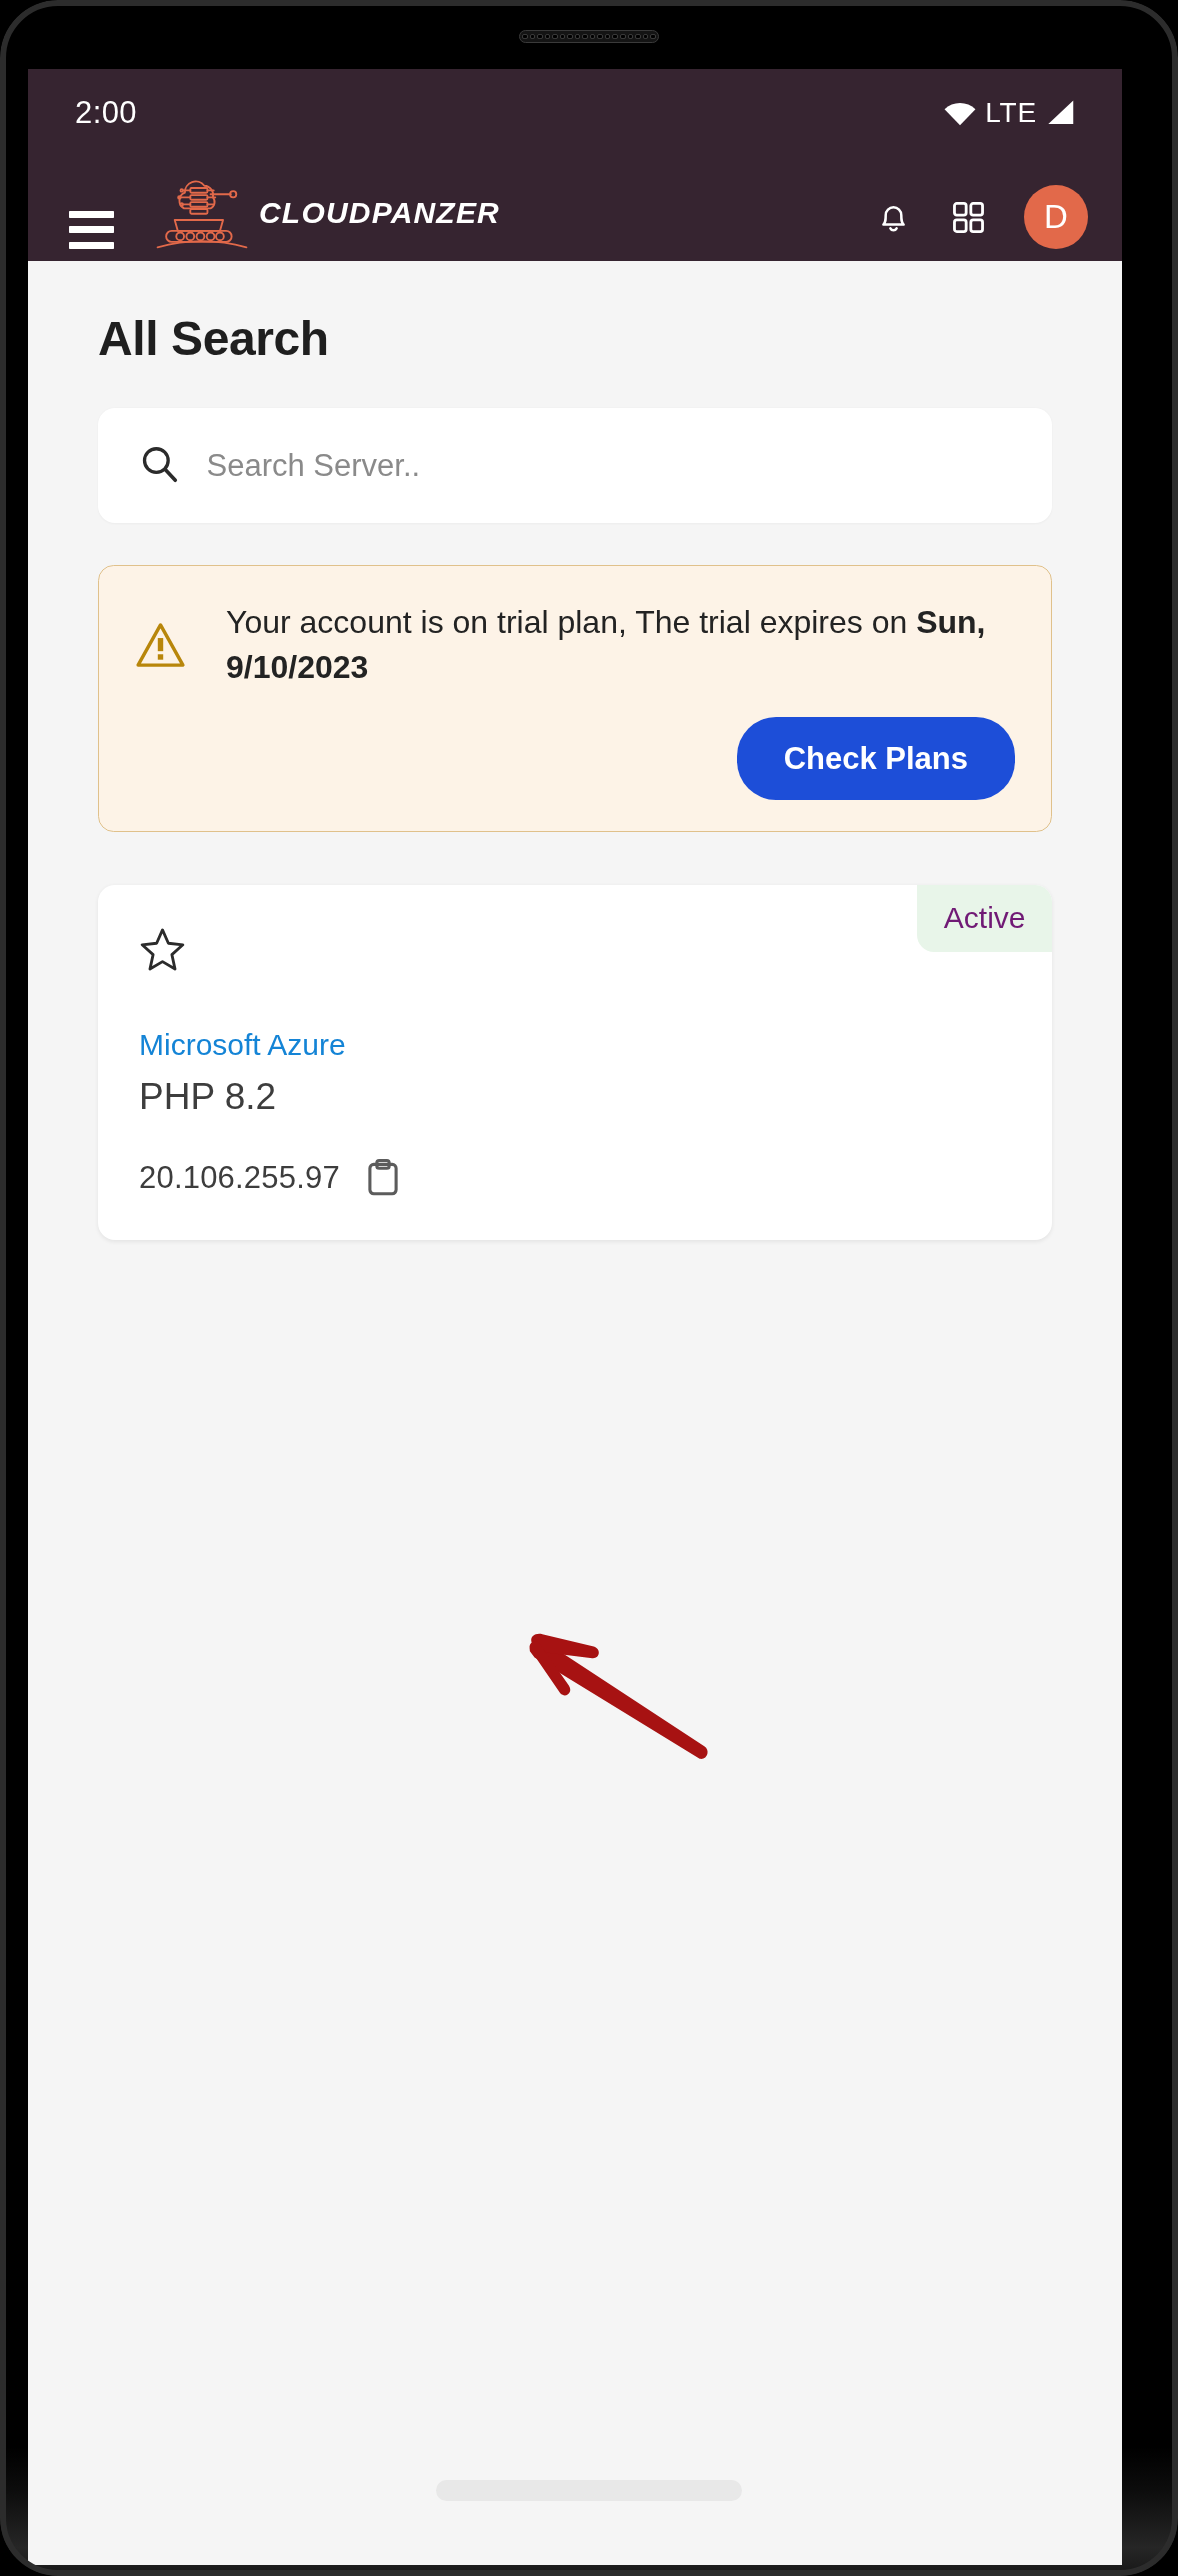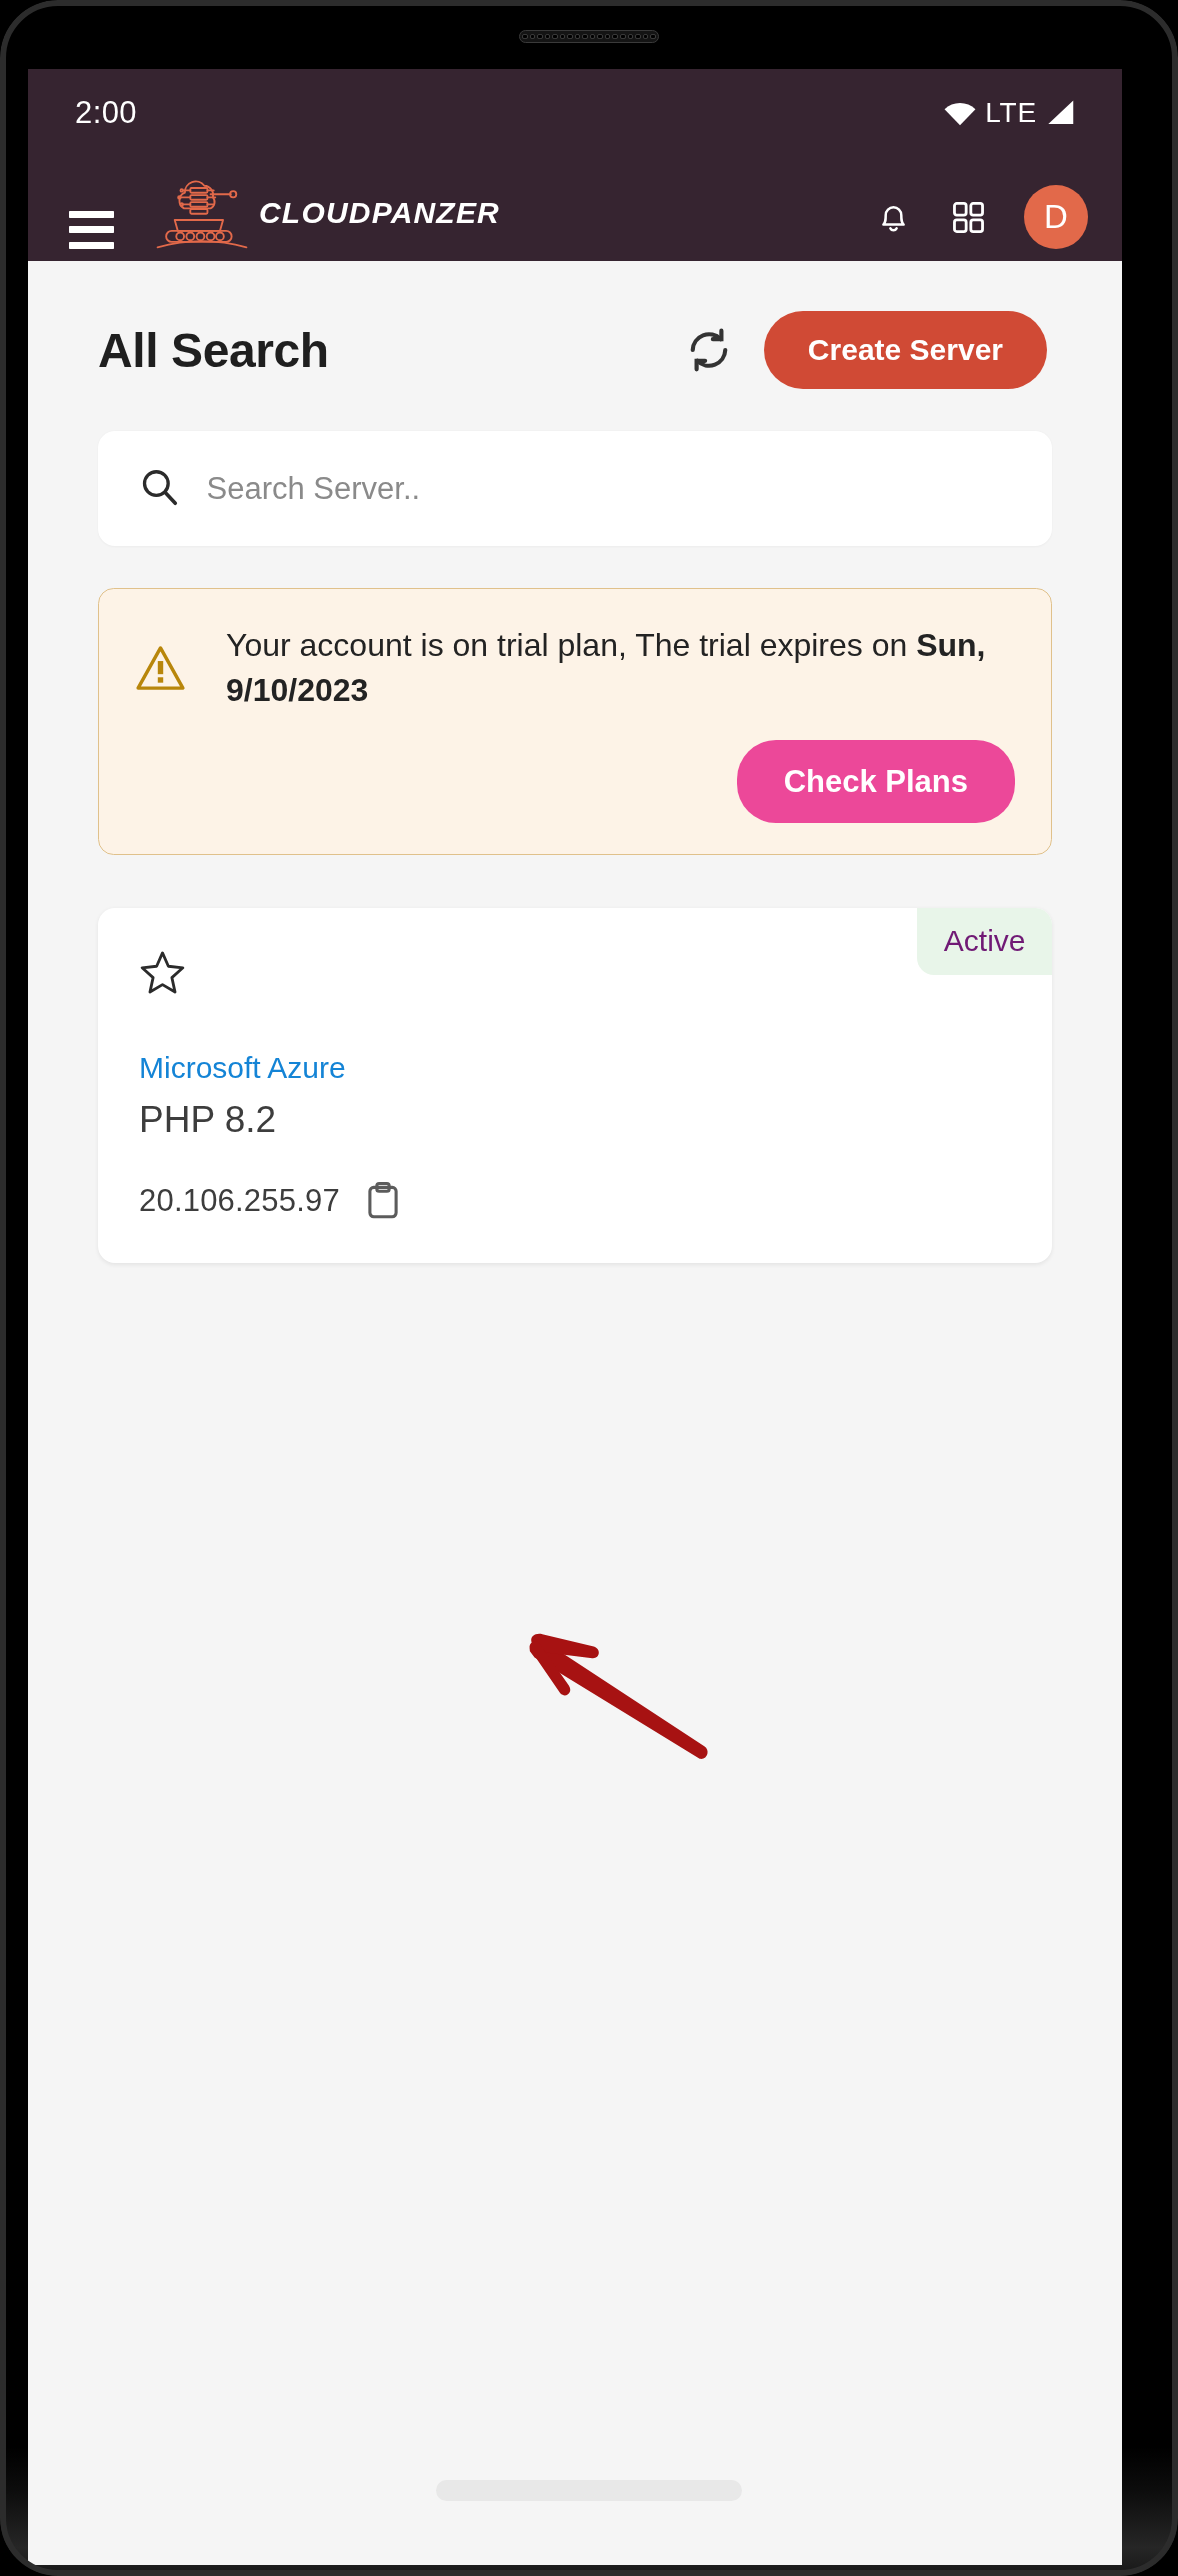"Create Server" div { html: <div> <span> <svg> <g> <path></path> <path></path> <path></path> <path></path> </g> </svg> </span> <button>Create Server</button> </div> -> none }
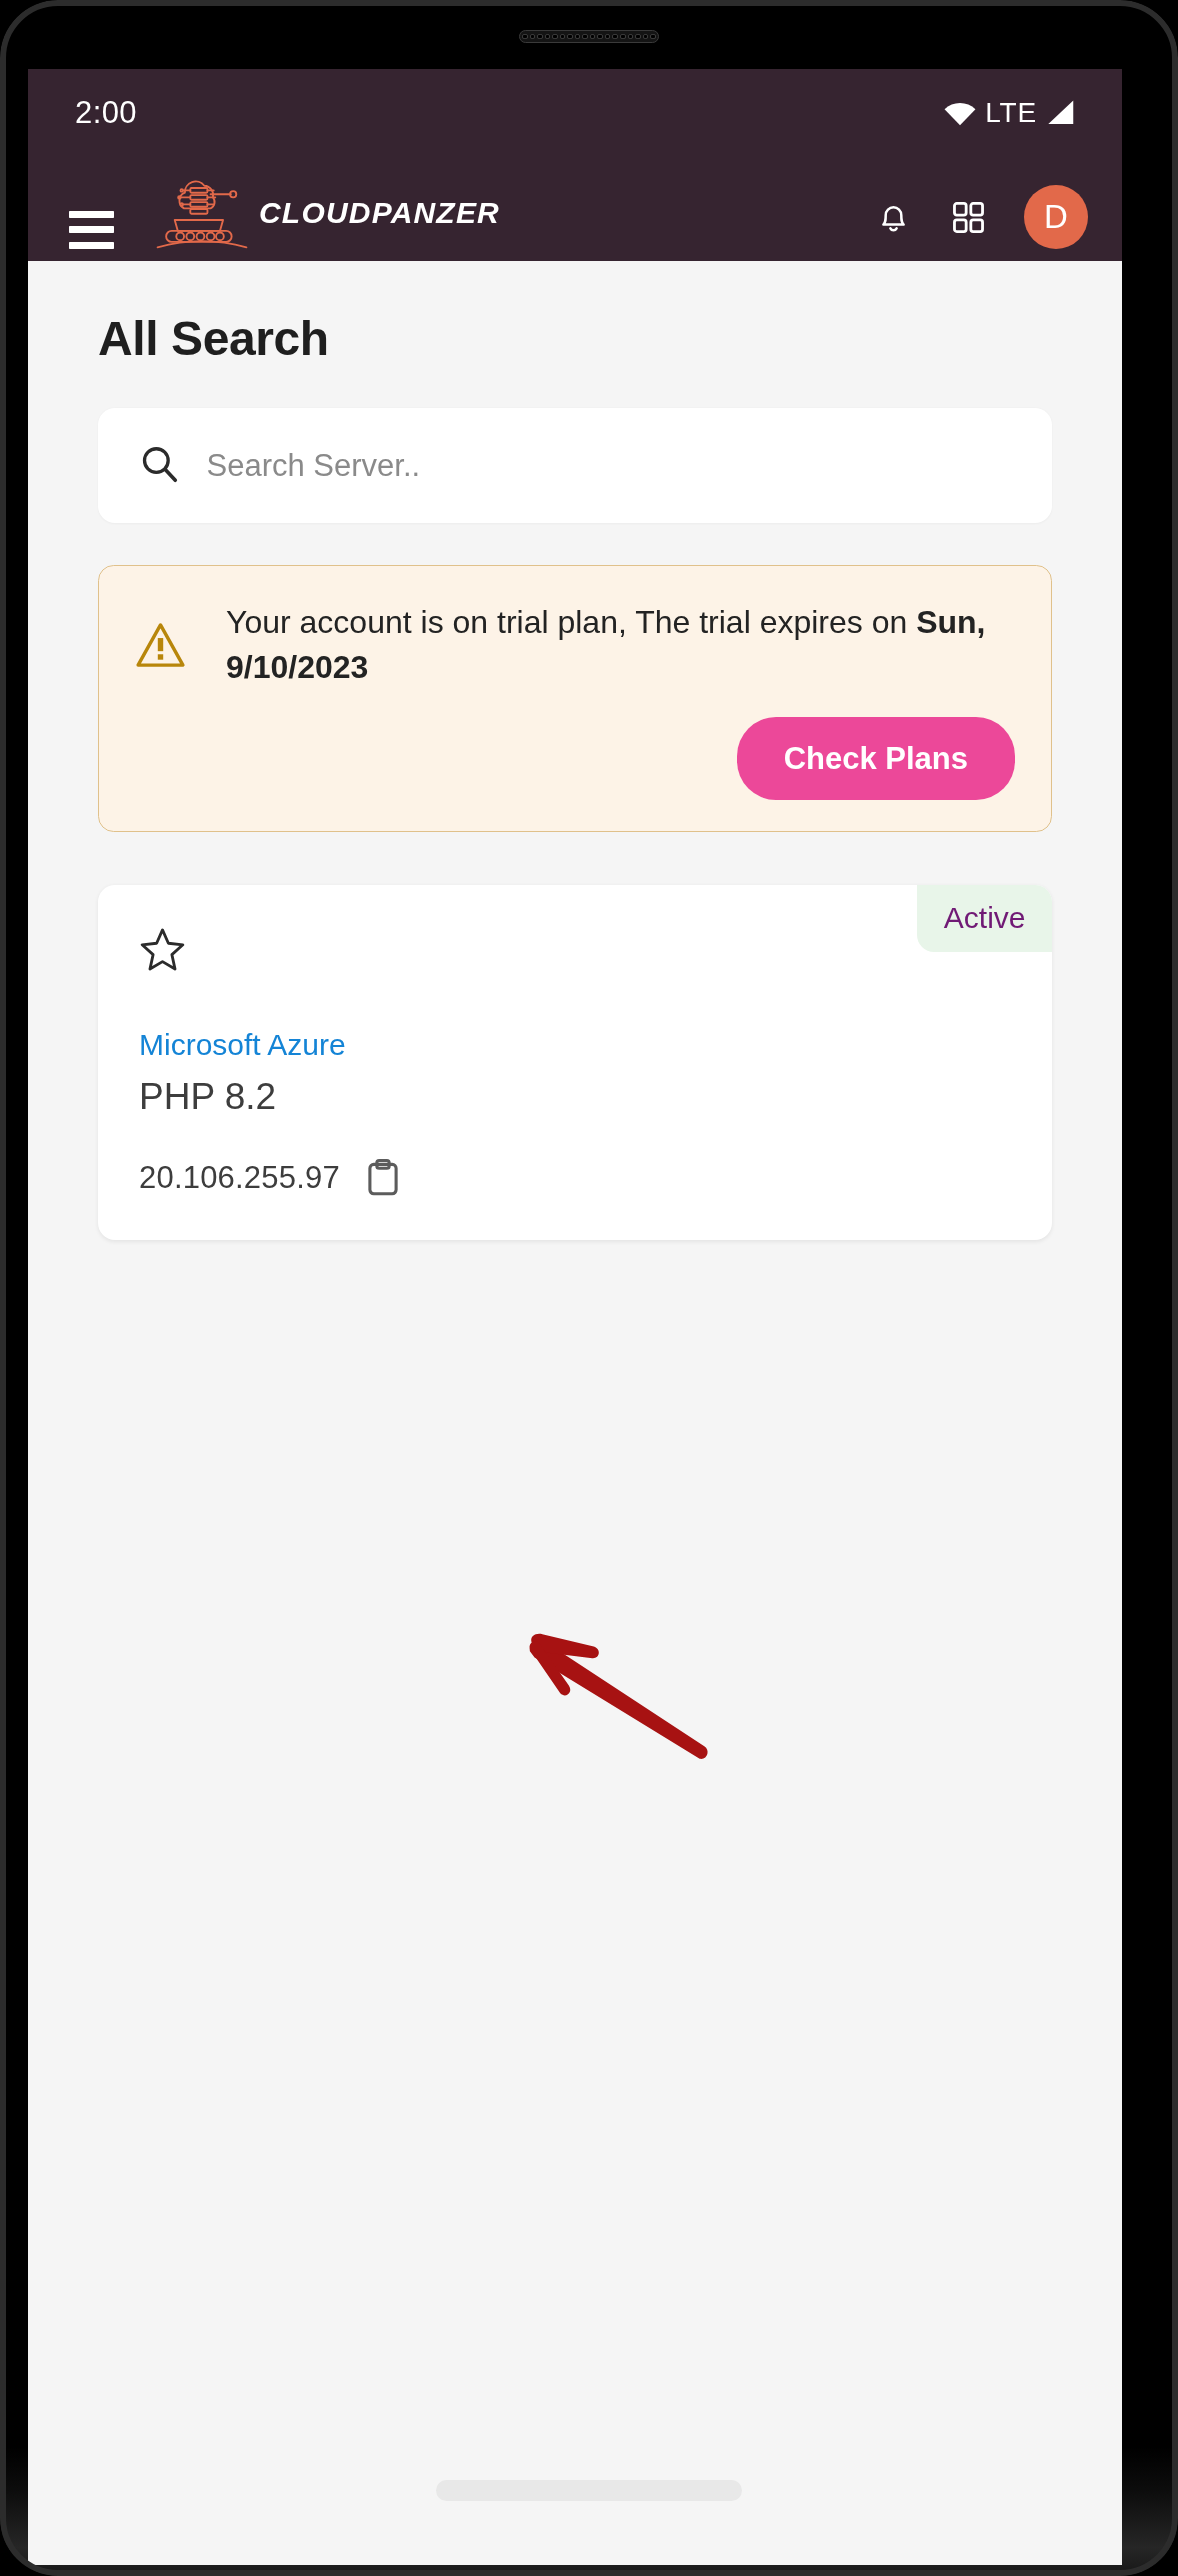"Check Plans" #check-plans-btn { background: #ec4899 -> #1d4ed8 }
